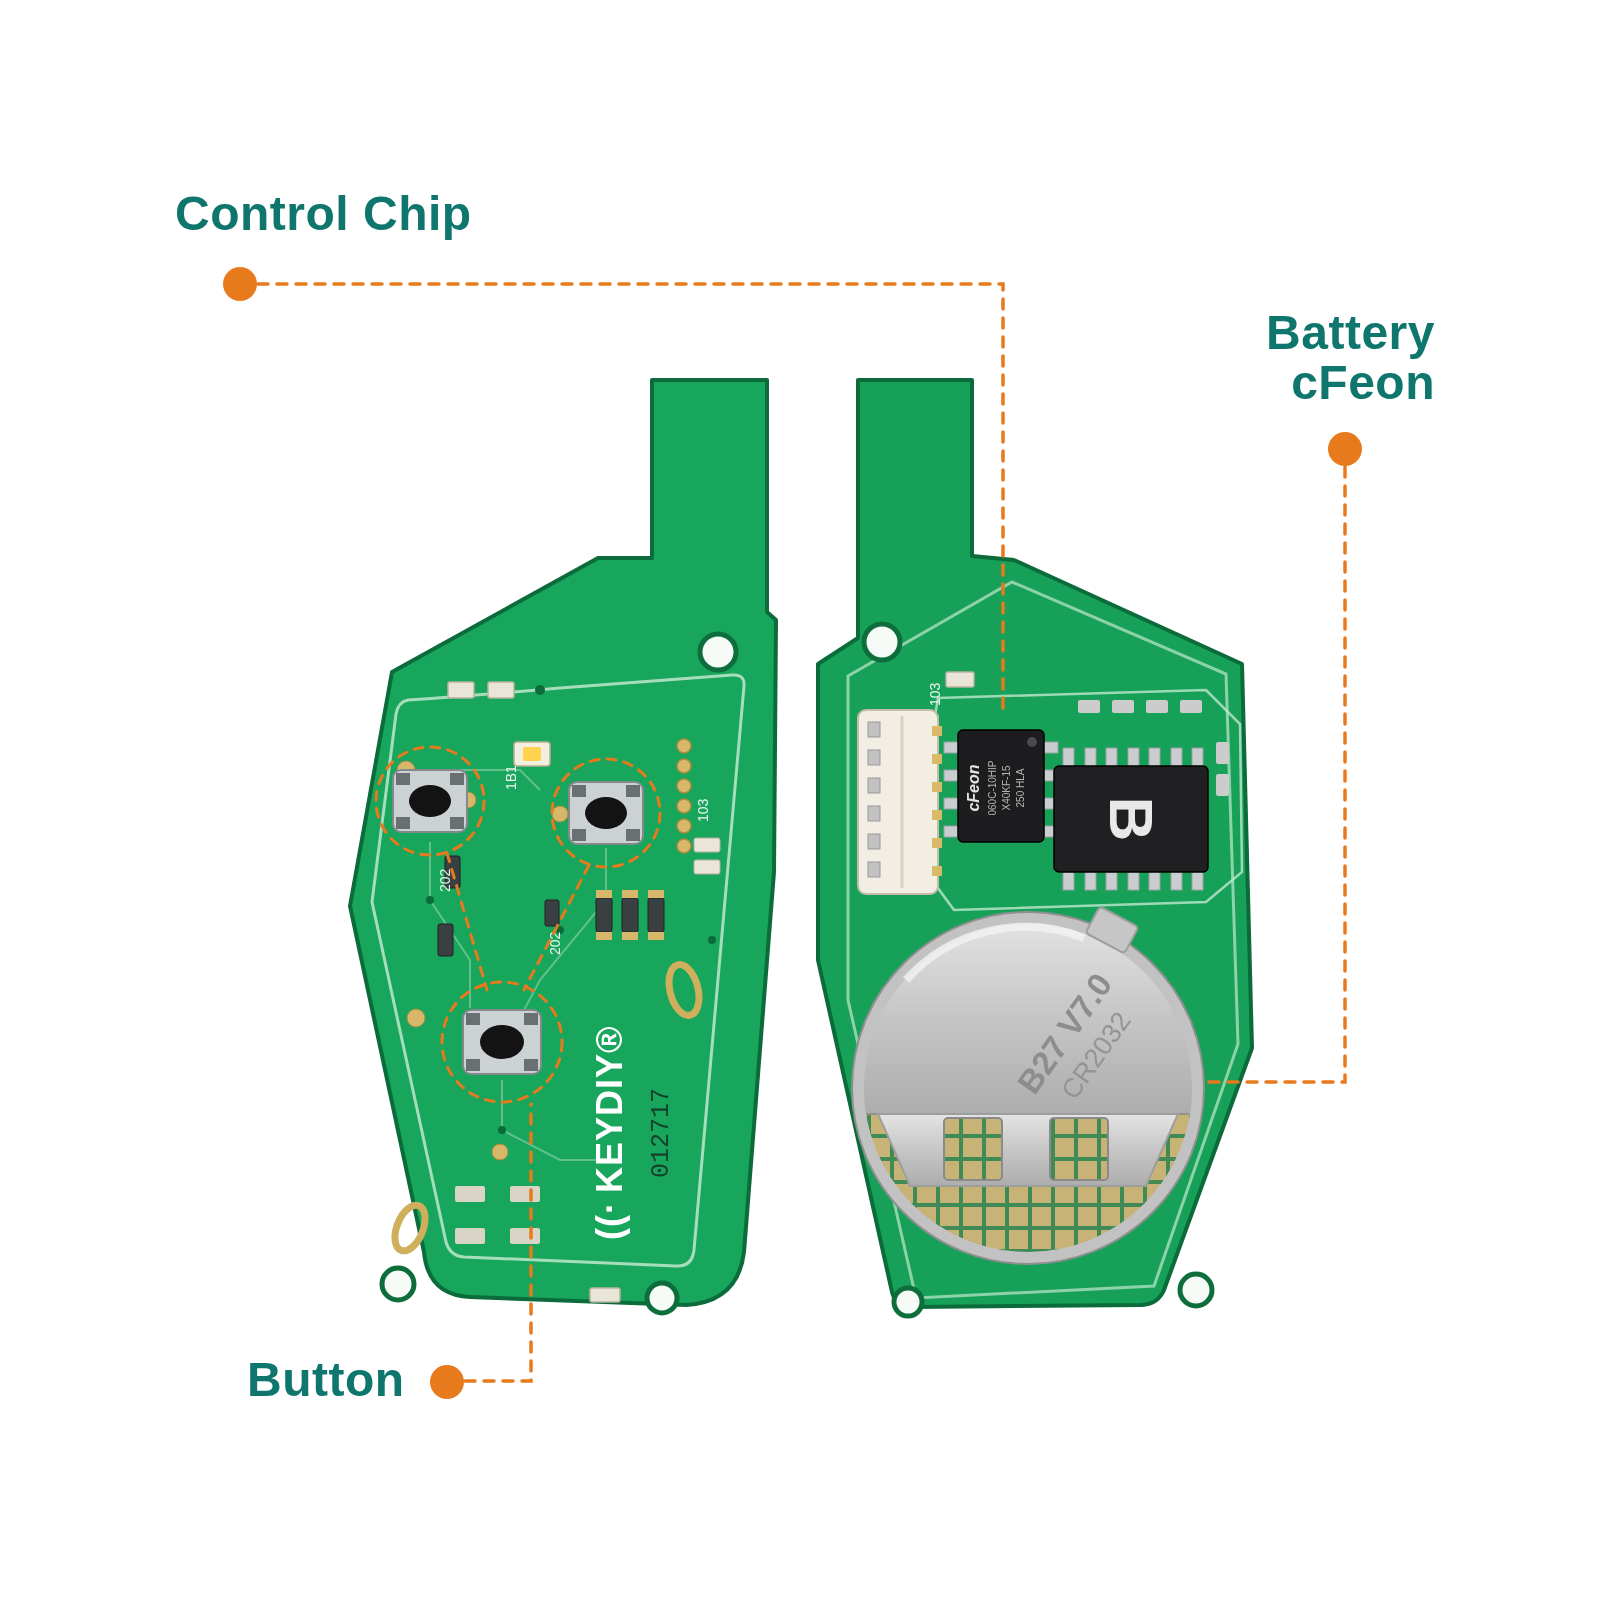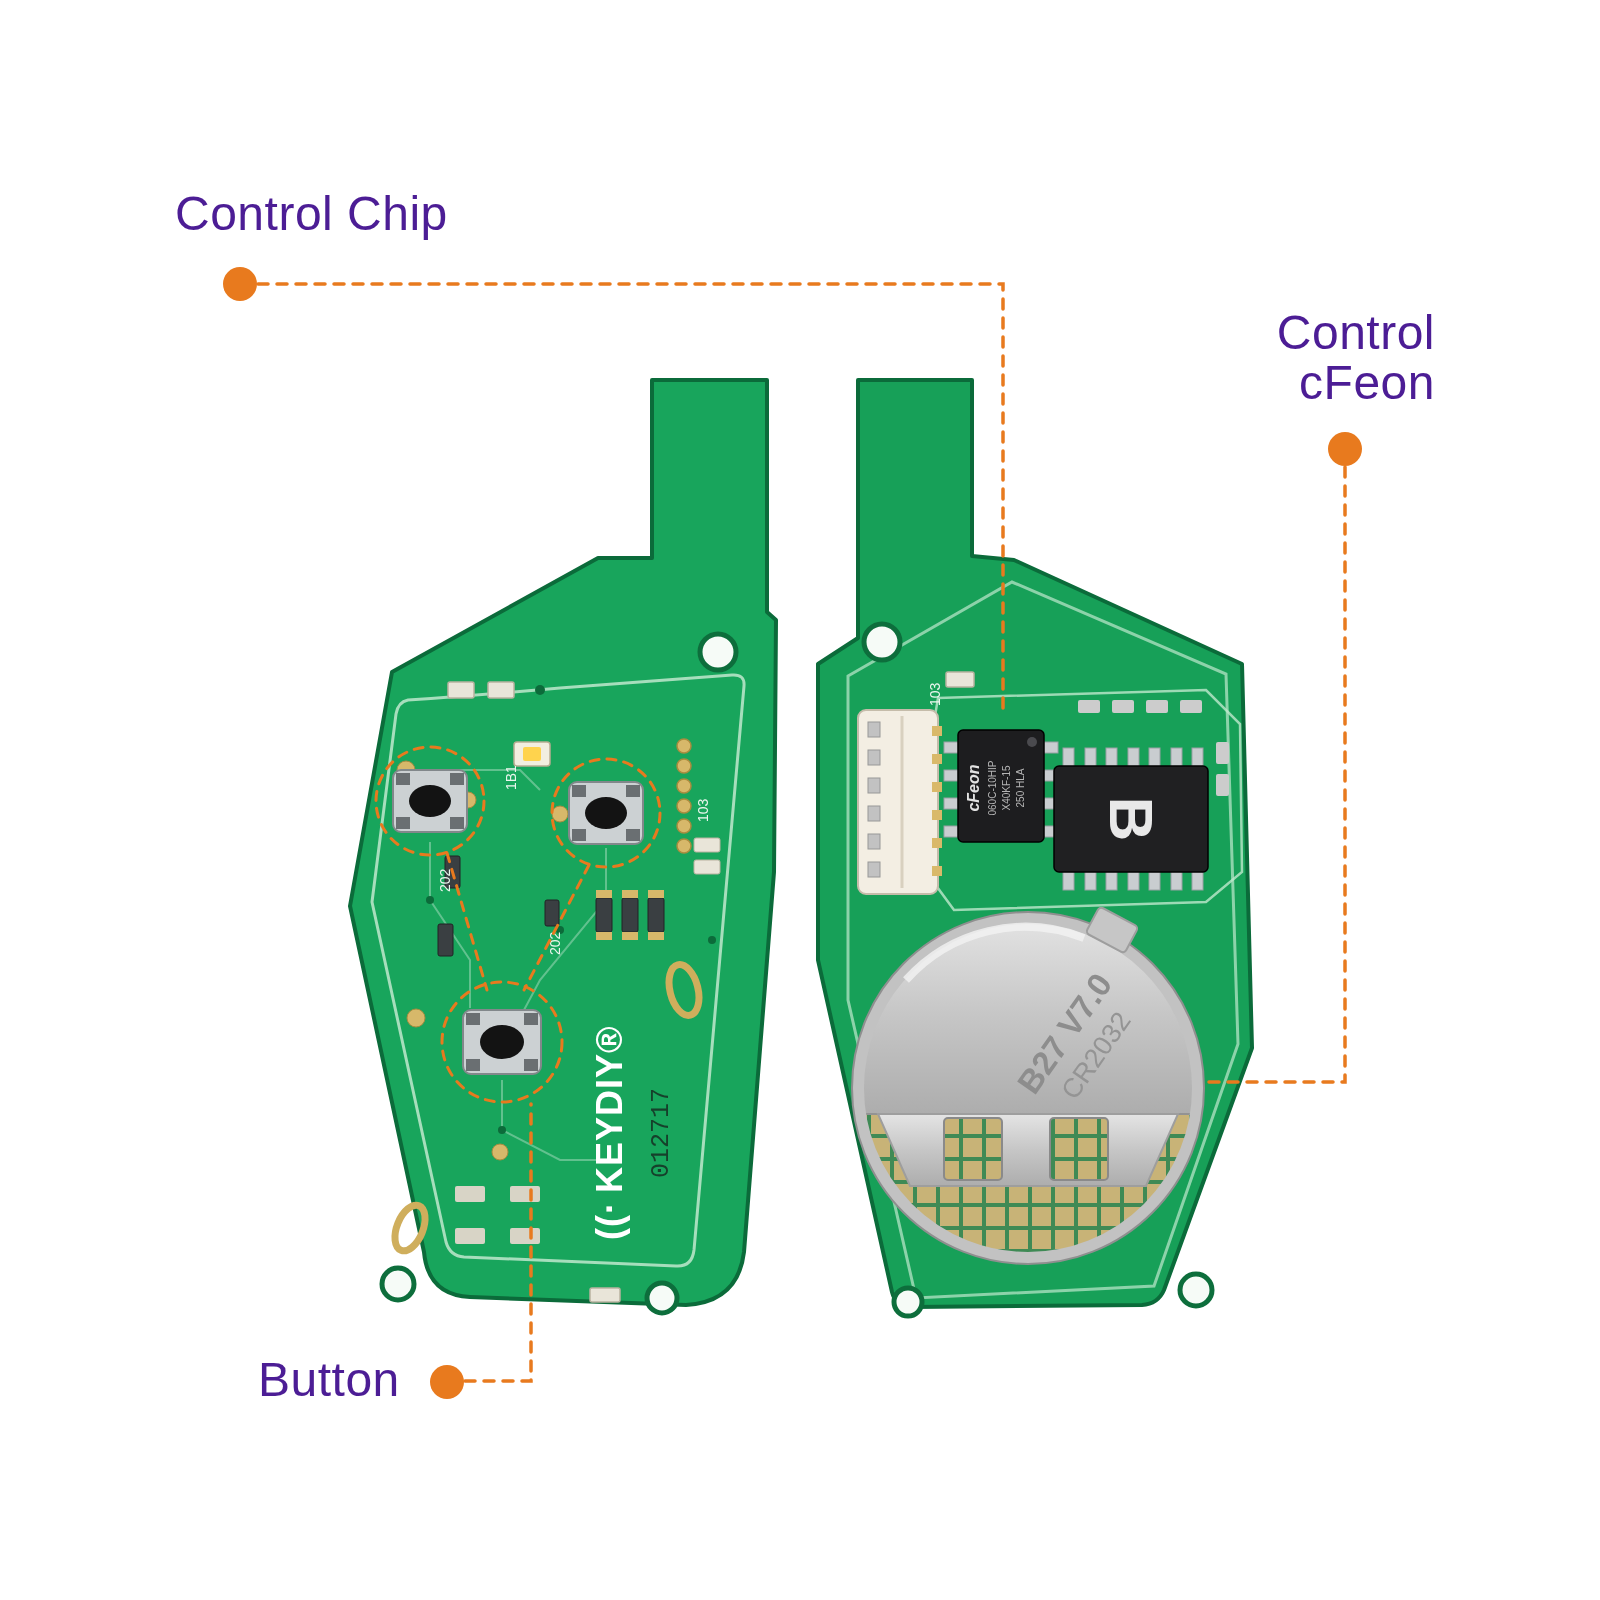"Control Chip" .callout-label { color: #4c1d95 -> #0f766e; font-weight: 400 -> 700 }
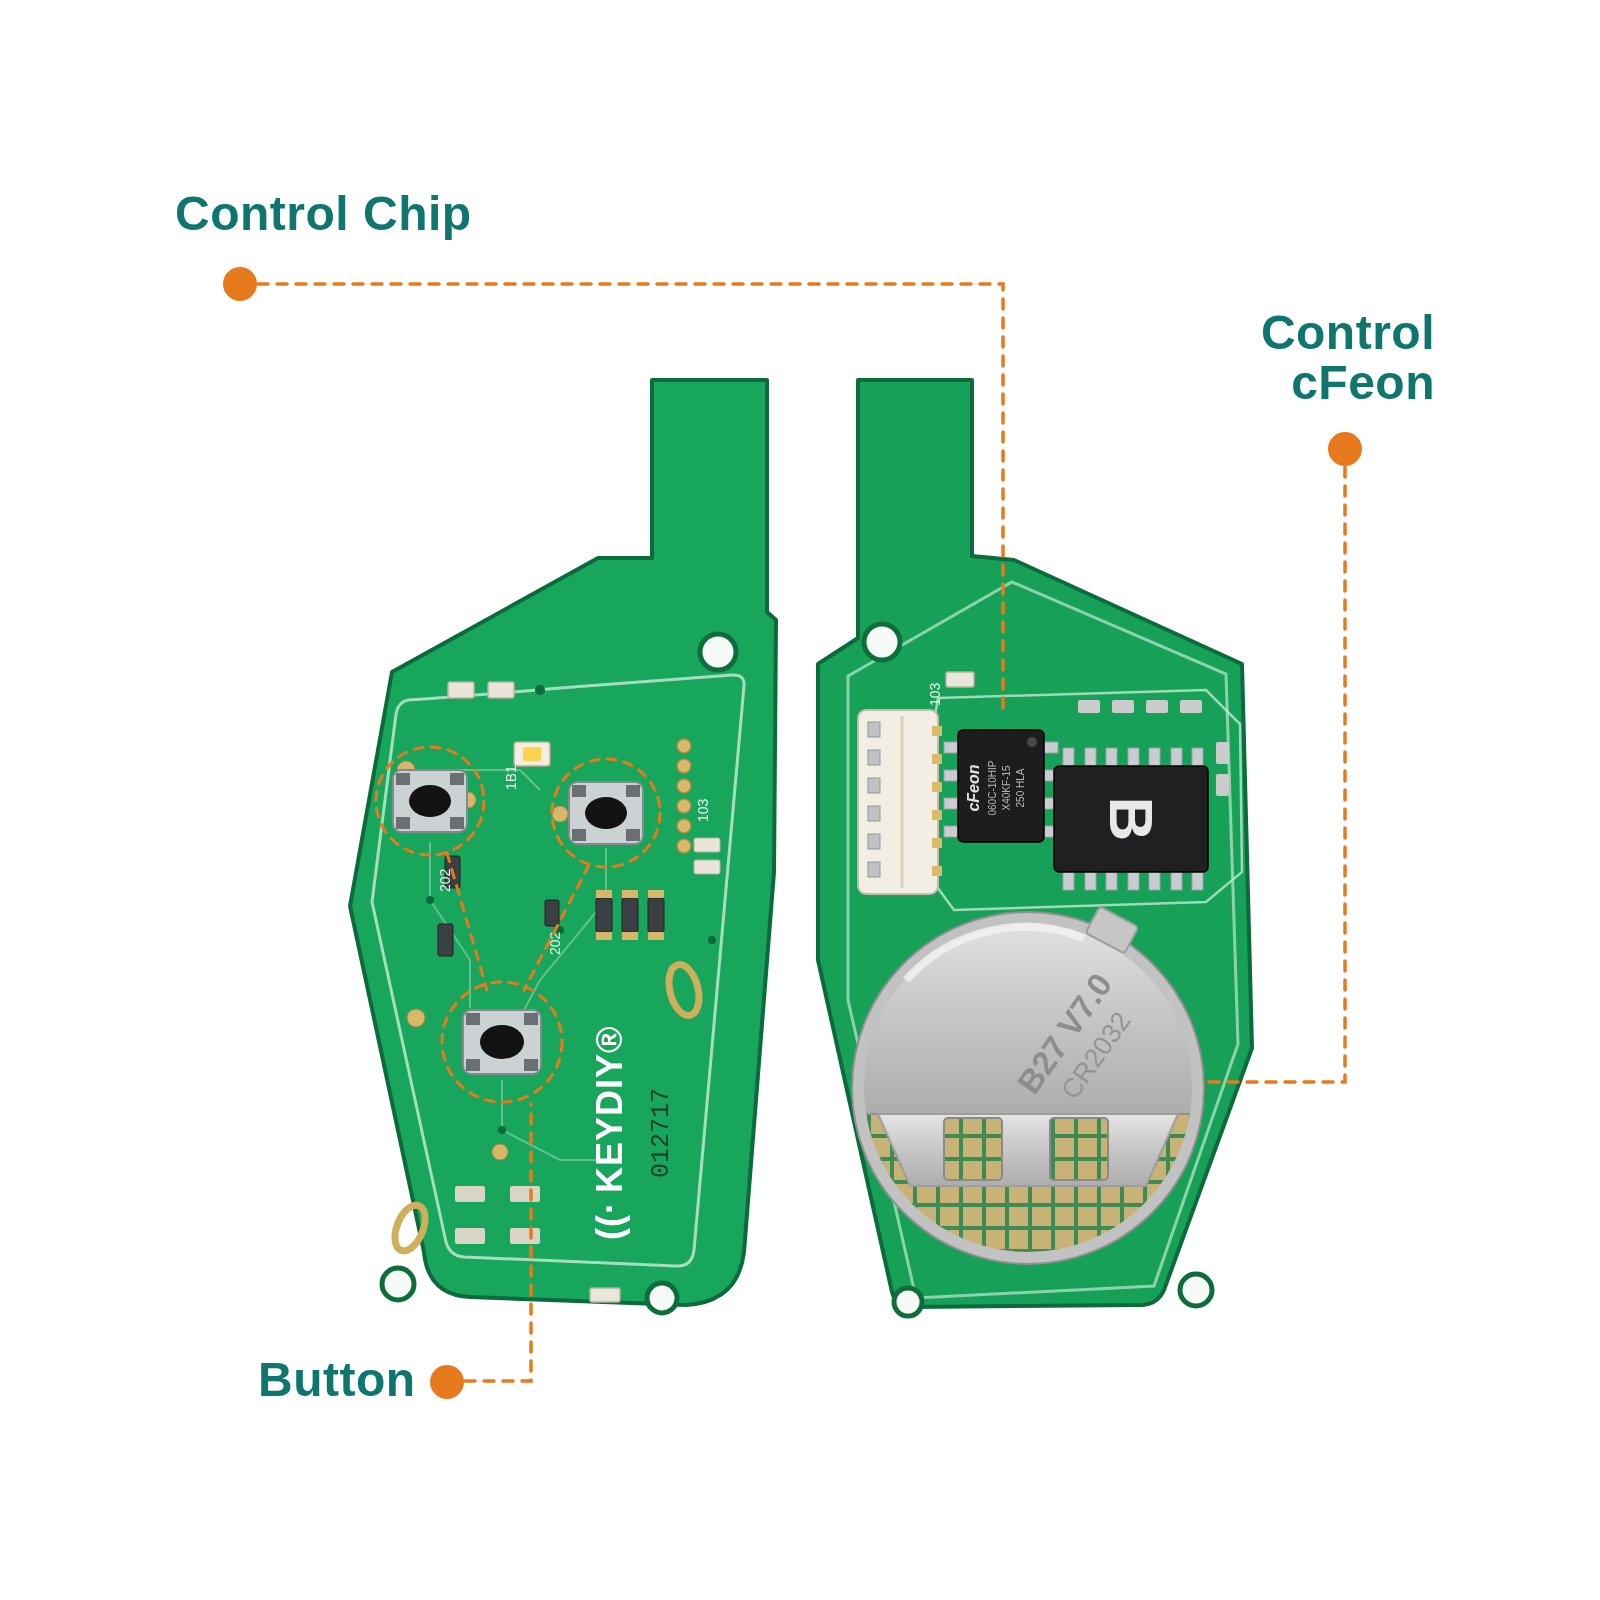"Control" div { text: Control -> Battery }
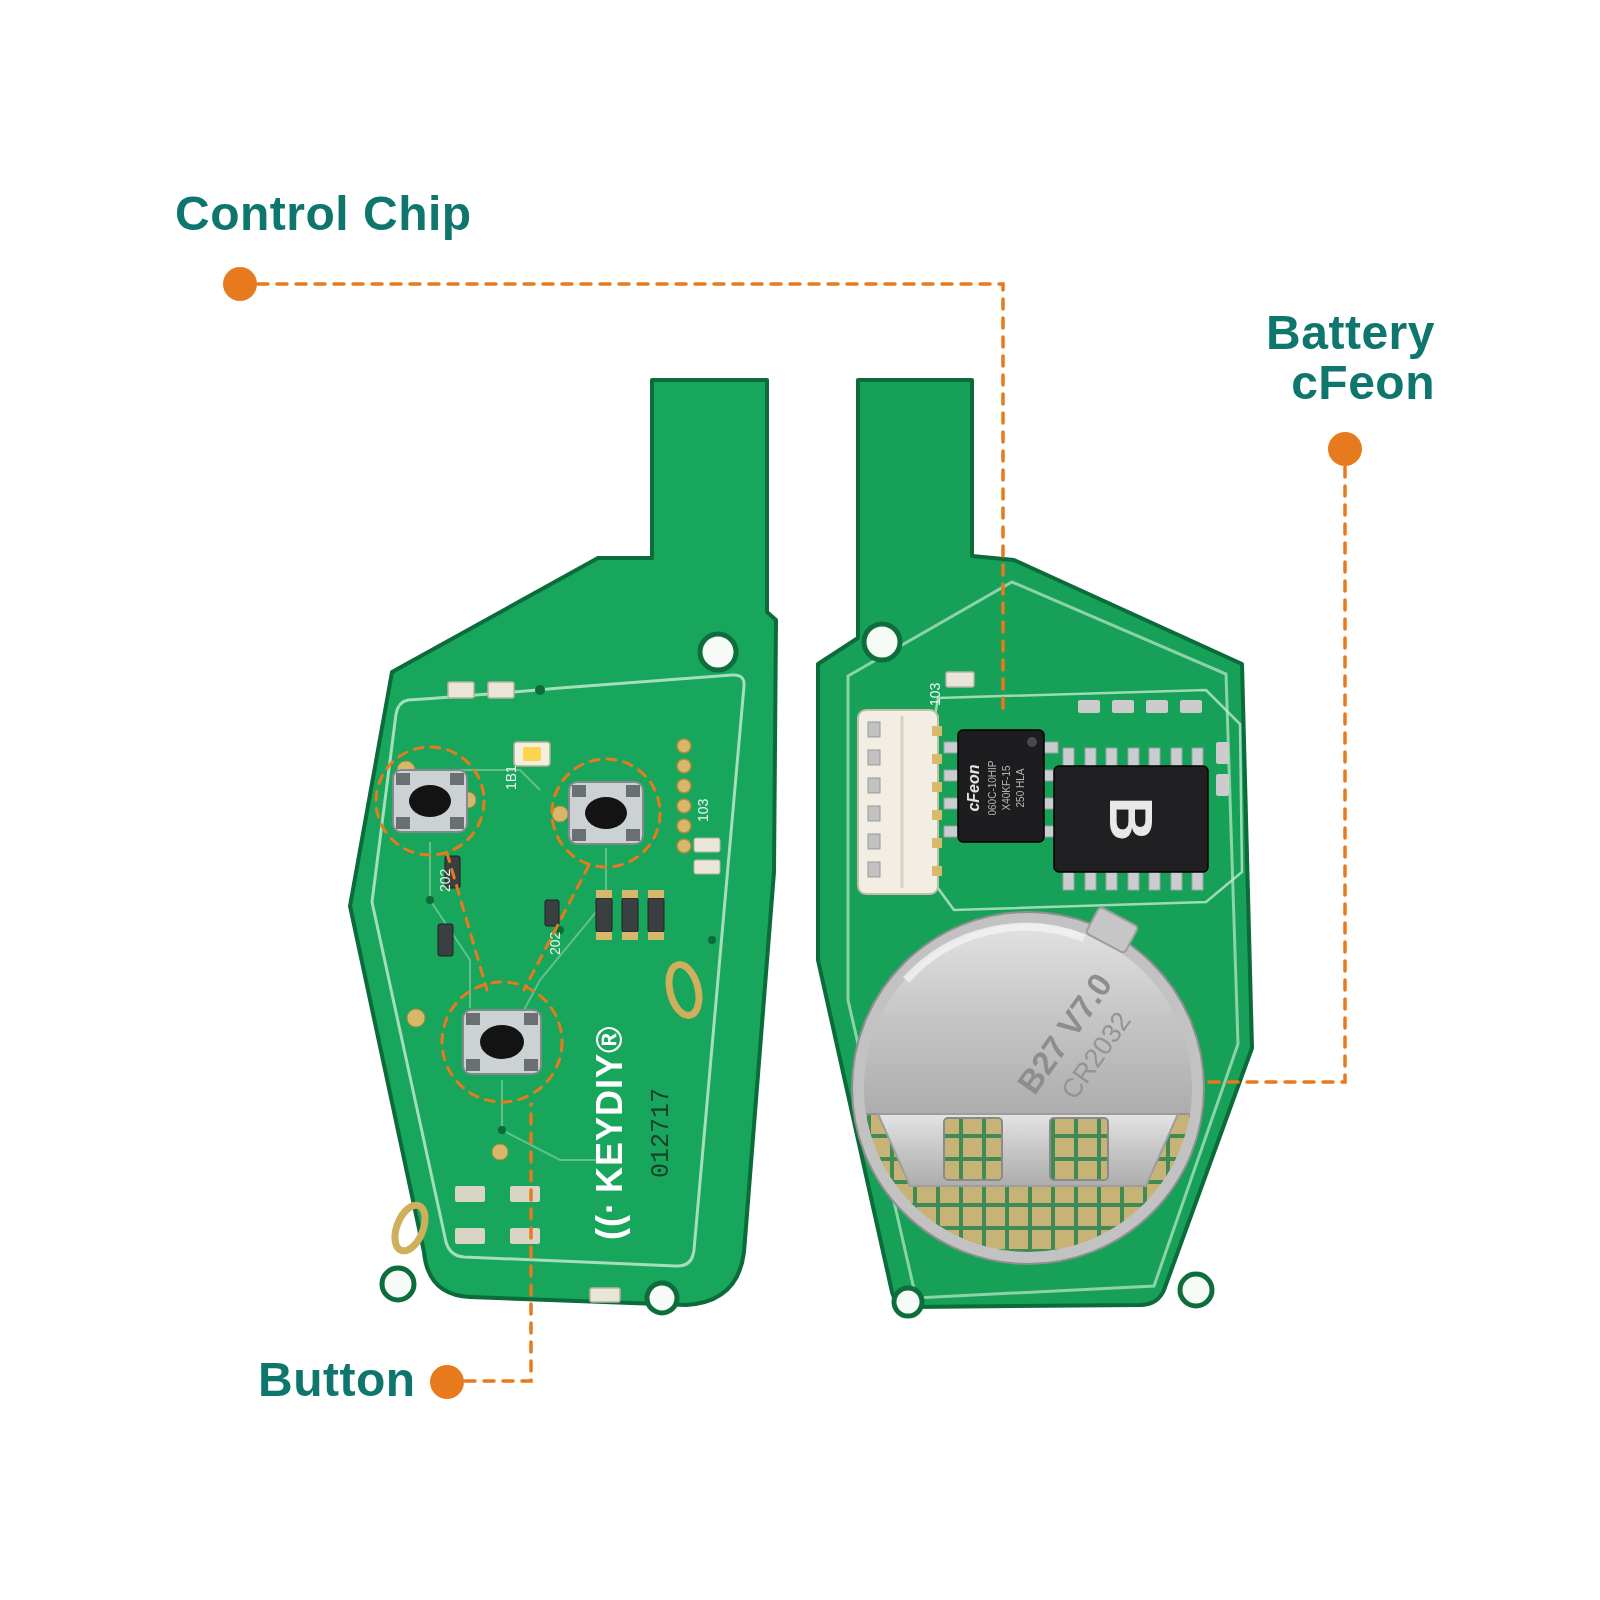"Button" #button-label { left: 258px -> 247px }
